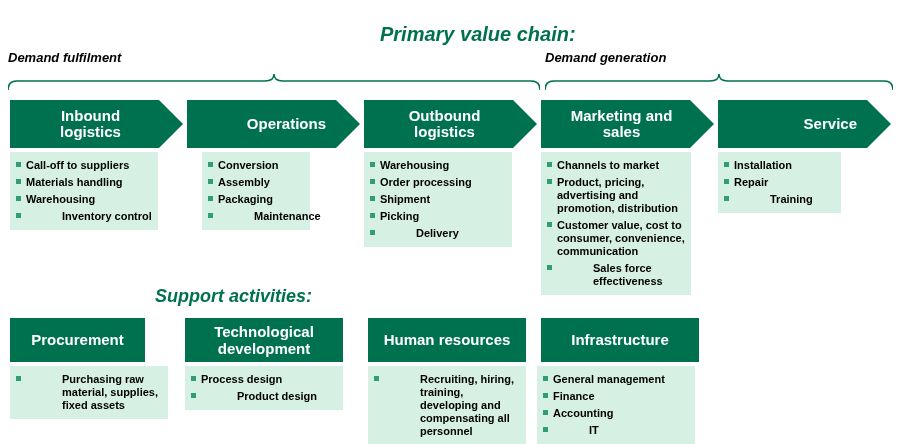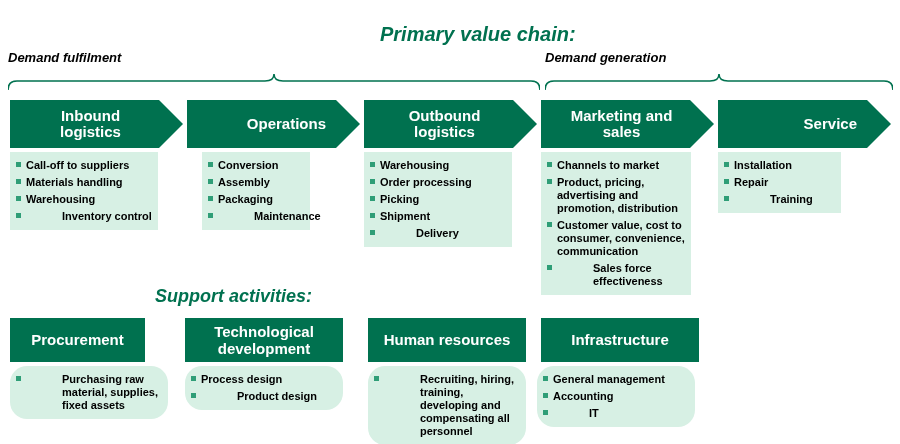"Picking" div.it { order: before "Shipment" -> after "Shipment" }
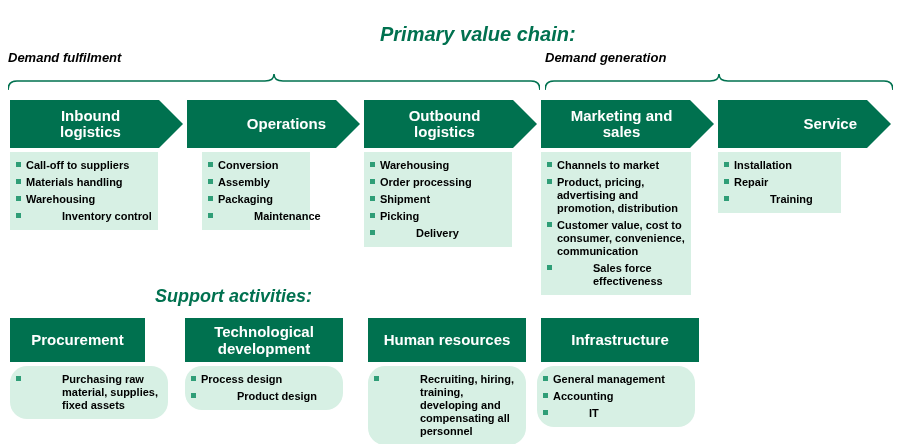"Purchasing raw material, supplies, fixed" .smint { border-radius: 17px -> none }
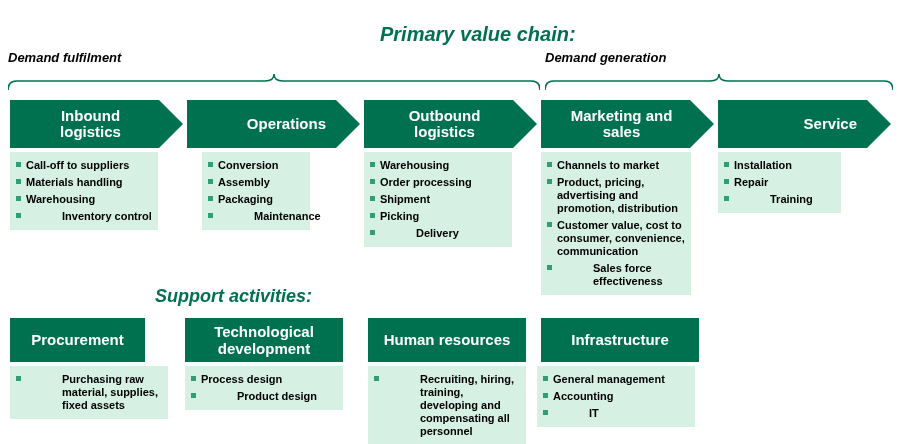"Finance" div.it { html: none -> <div> <span></span> <span>Finance</span> </div> }
